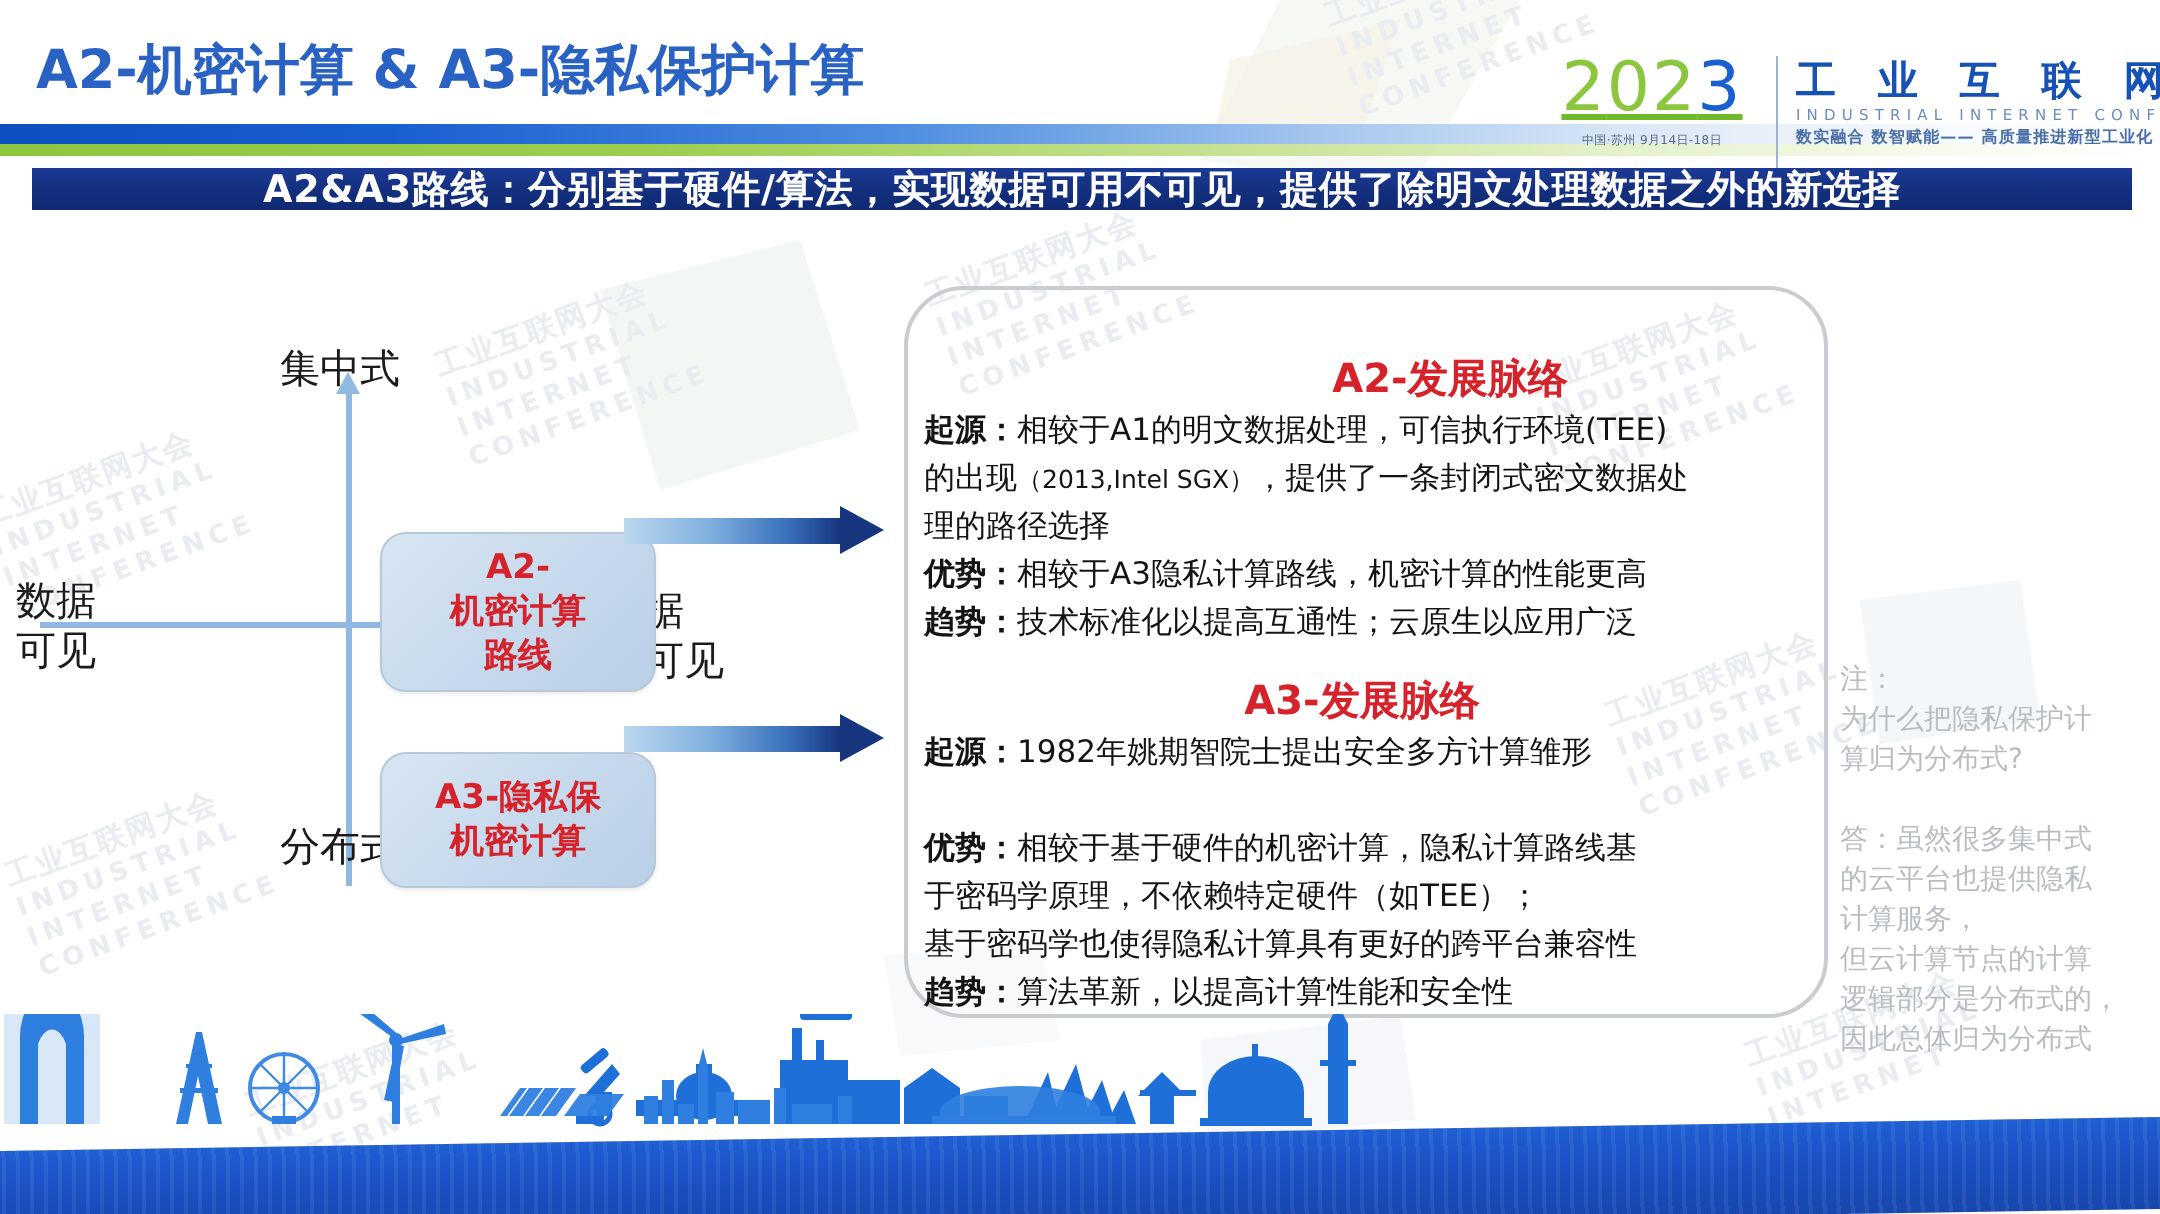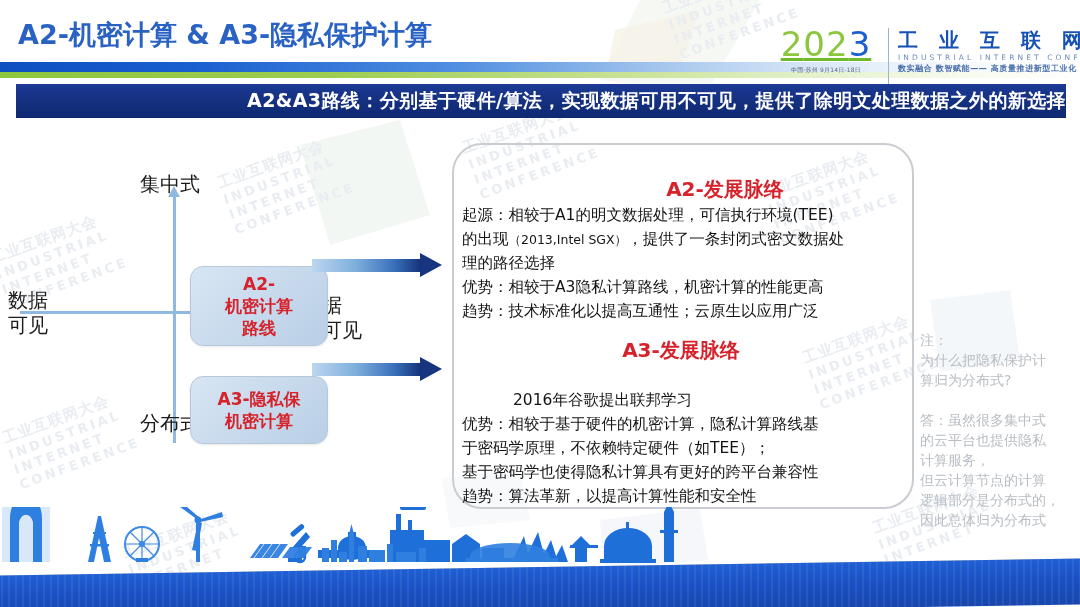"A2&A3路线：分别基于硬件/算法，实现数据可用不可见，提供了除明文处理数据之外" .banner { height: 34px -> 21px; justify-content: flex-end -> center }
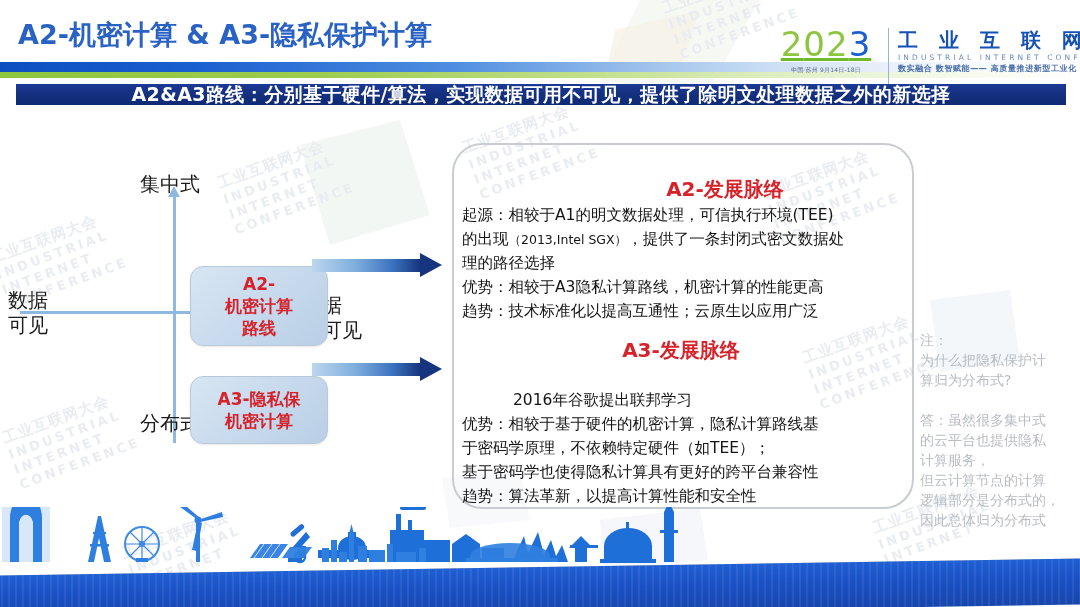"起源：" .para b { font-weight: 400 -> 700 }
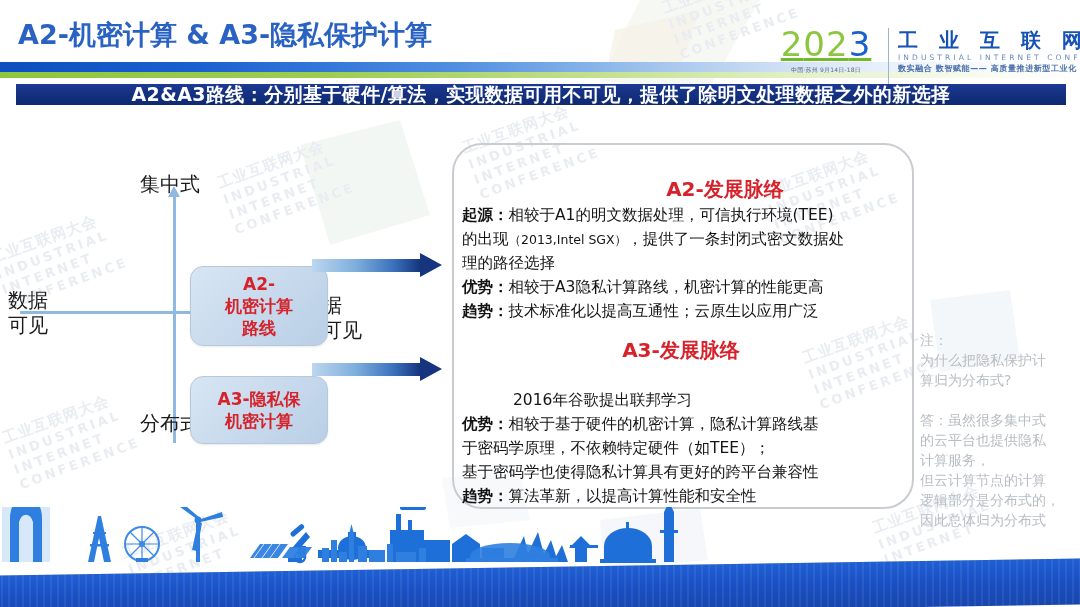"起源：1982年姚期智院士提出安全多方计算雏形" div.para { html: none -> <div> <b>起源：</b><span>1982年姚期智院士提出安全多方计算雏形</span> </div> }
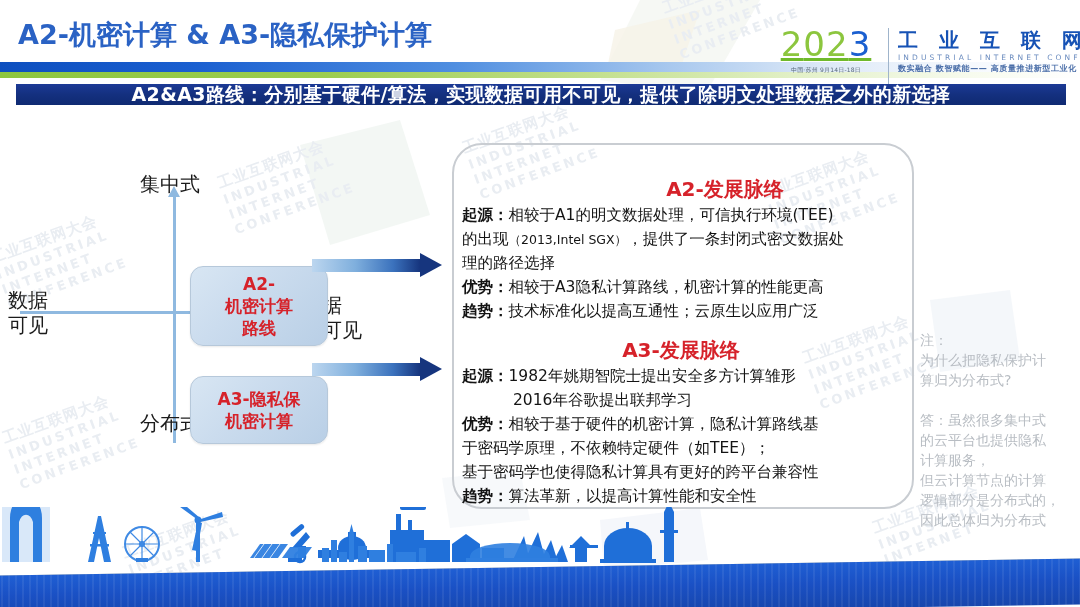"2016年谷歌提出联邦学习" div.para { html: <div> <span>2016年谷歌提出联邦学习</span> </div> -> none }
